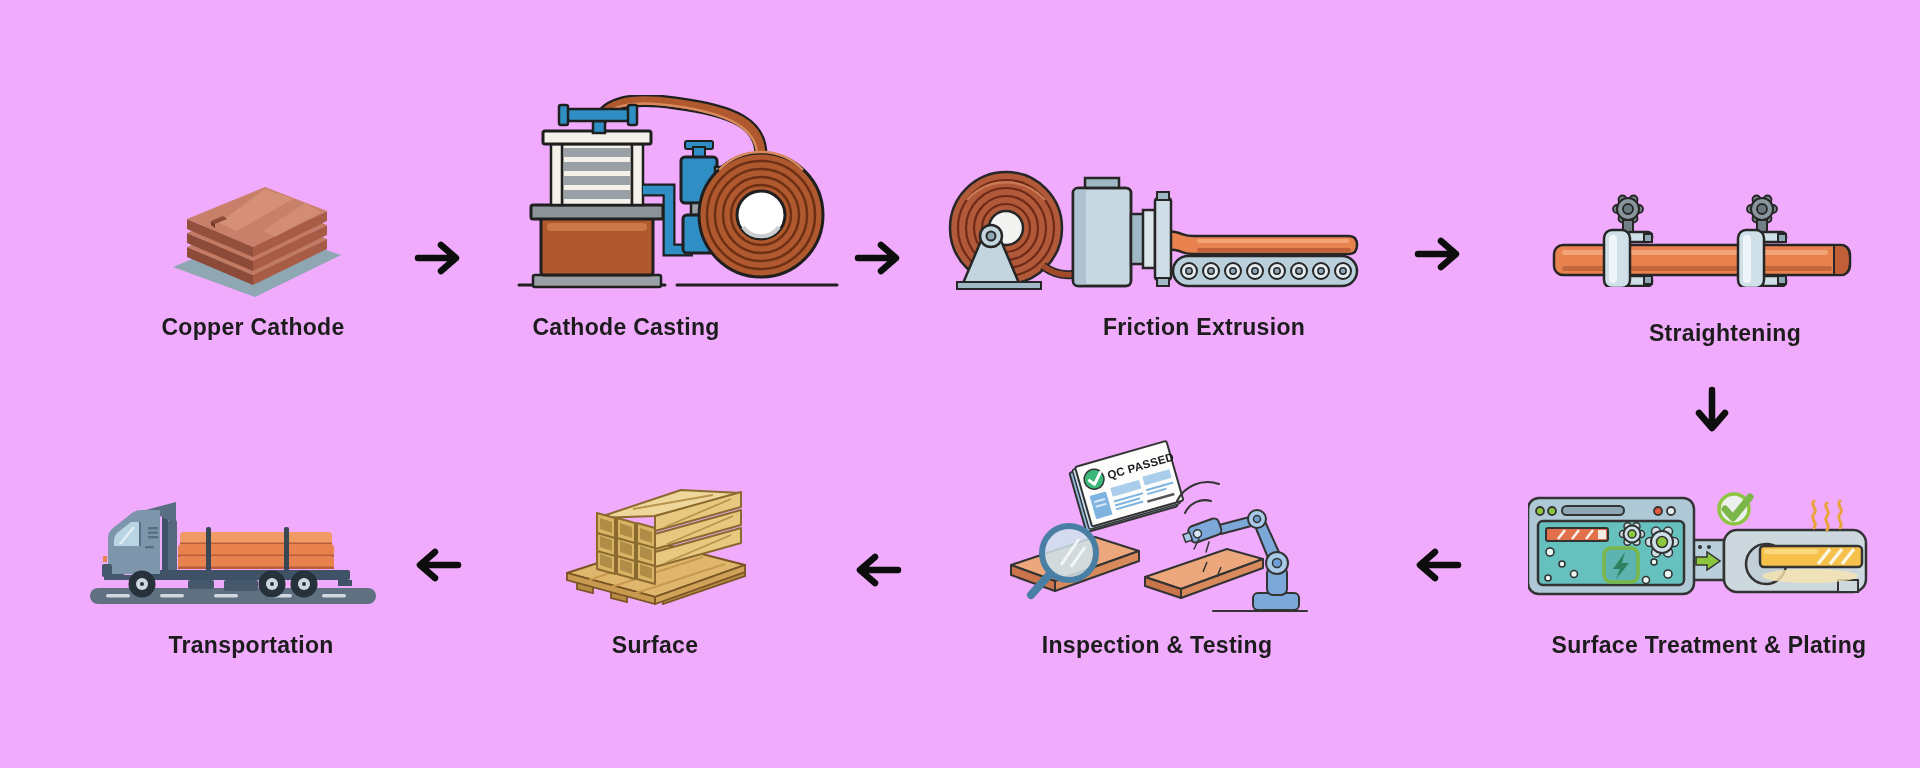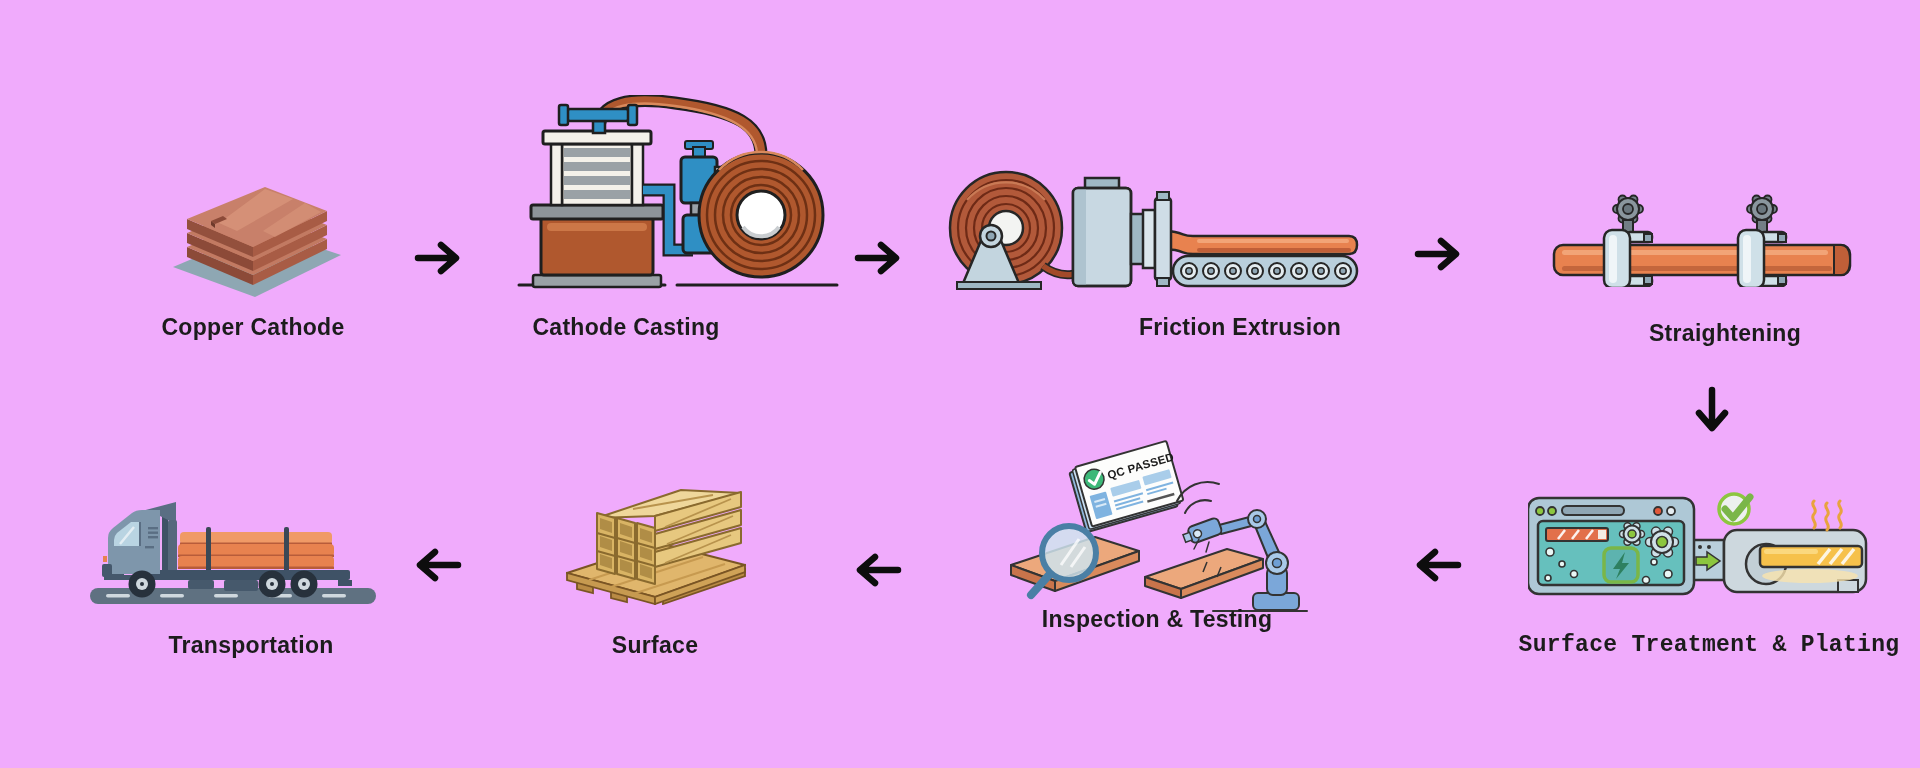"Friction Extrusion" div.step-label { left: 1240px -> 1204px }
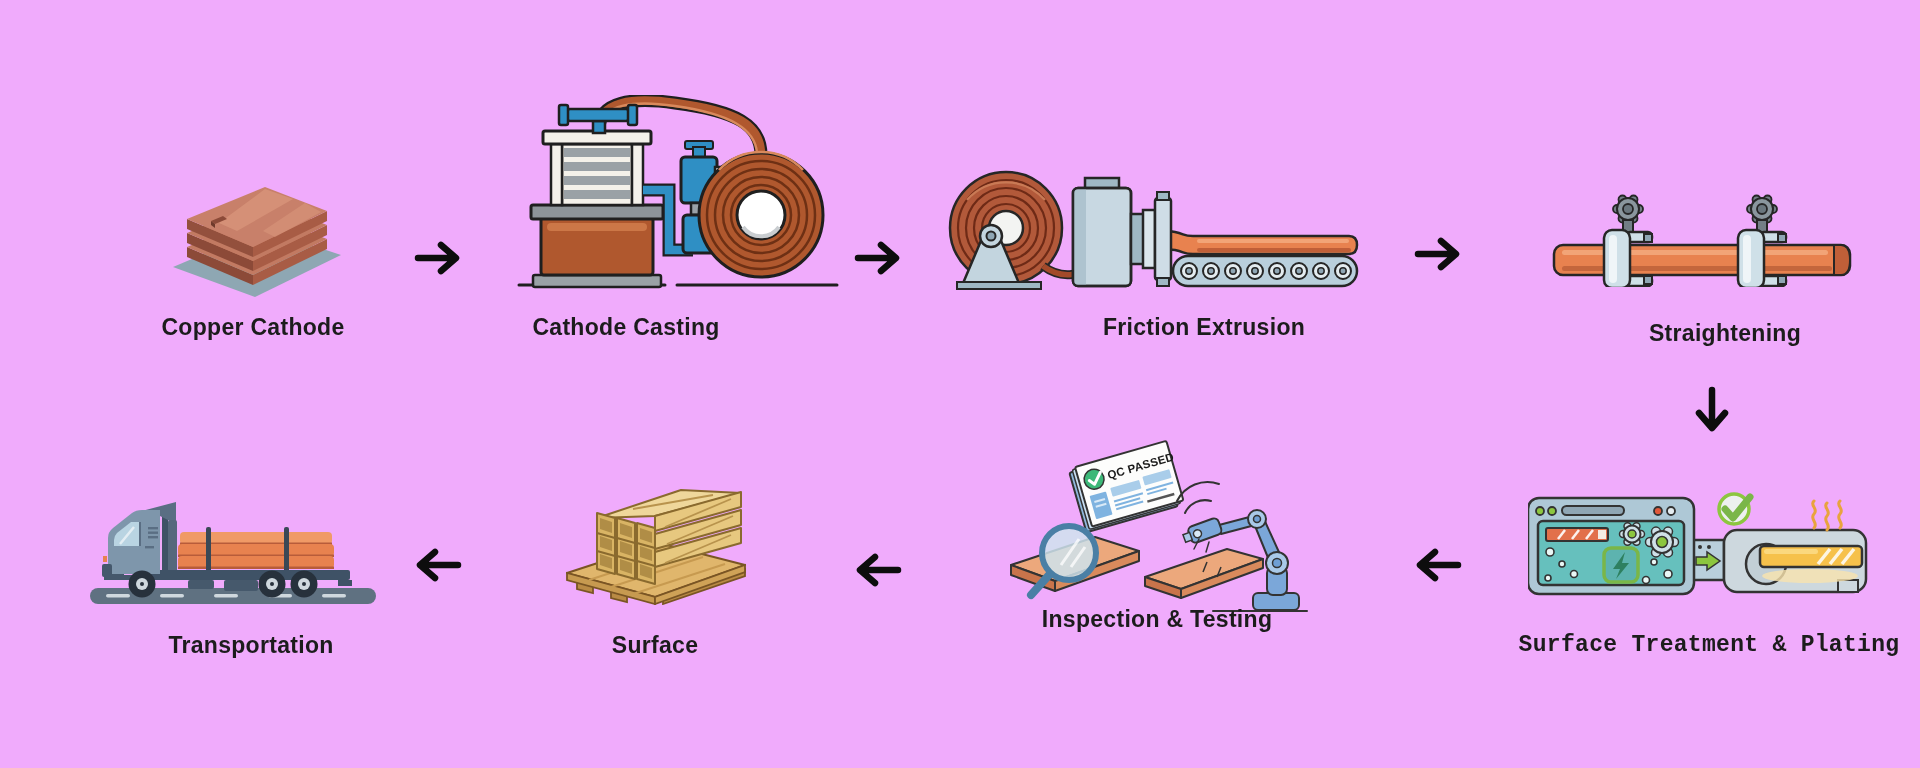"Inspection & Testing" div.step-label { top: 606px -> 632px }
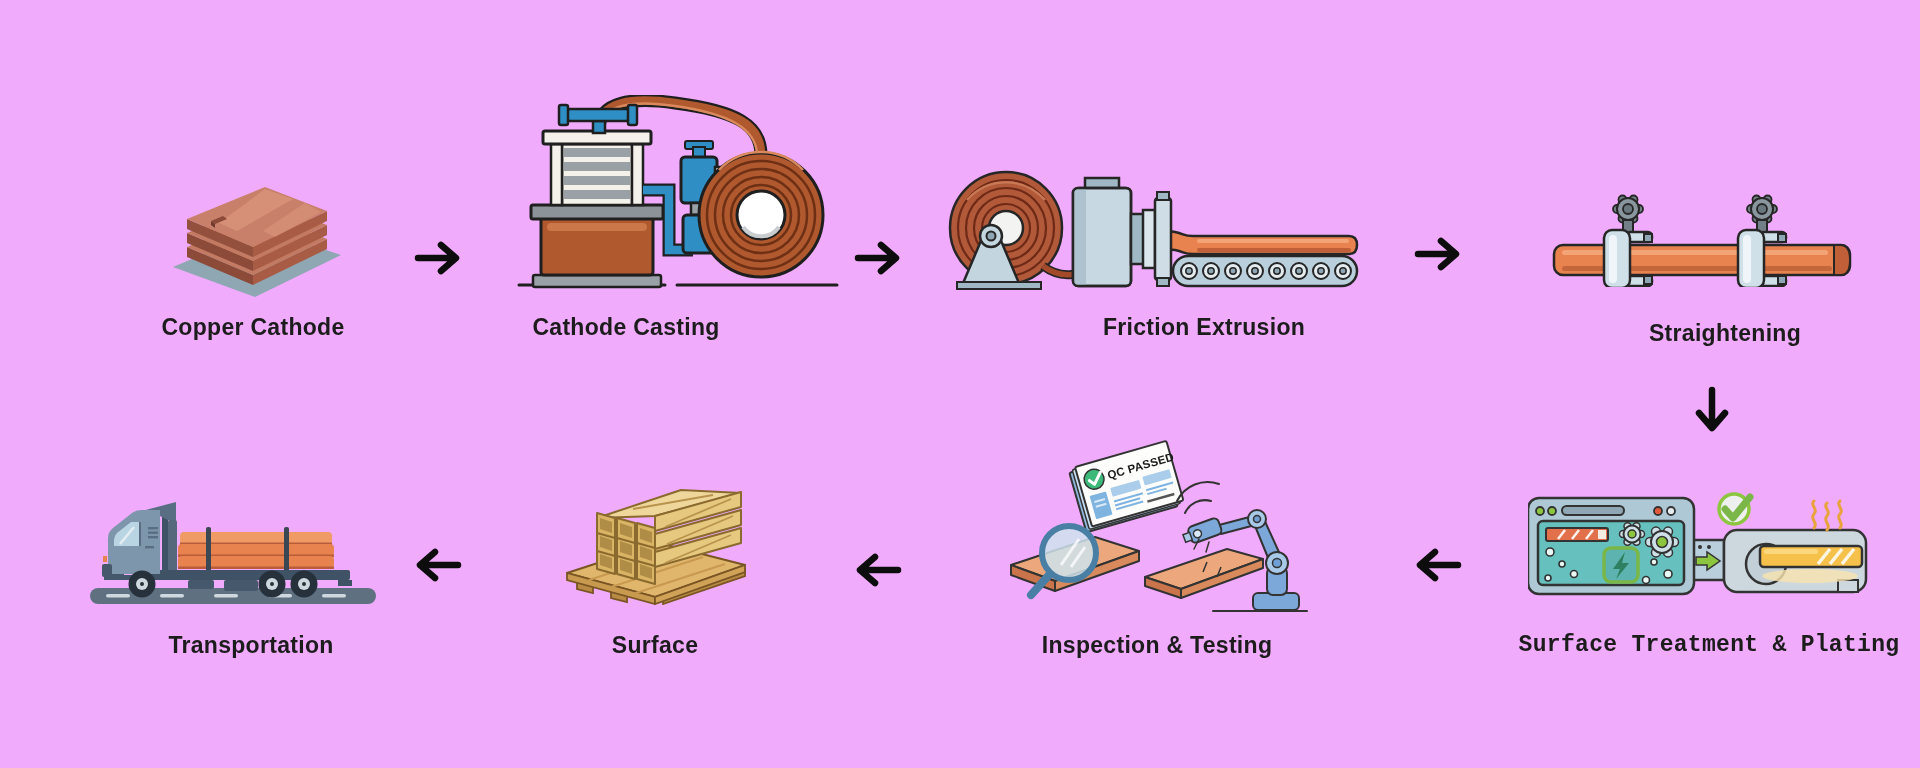"Surface Treatment & Plating" div.step-label { font-family: Liberation Mono, monospace -> none }
